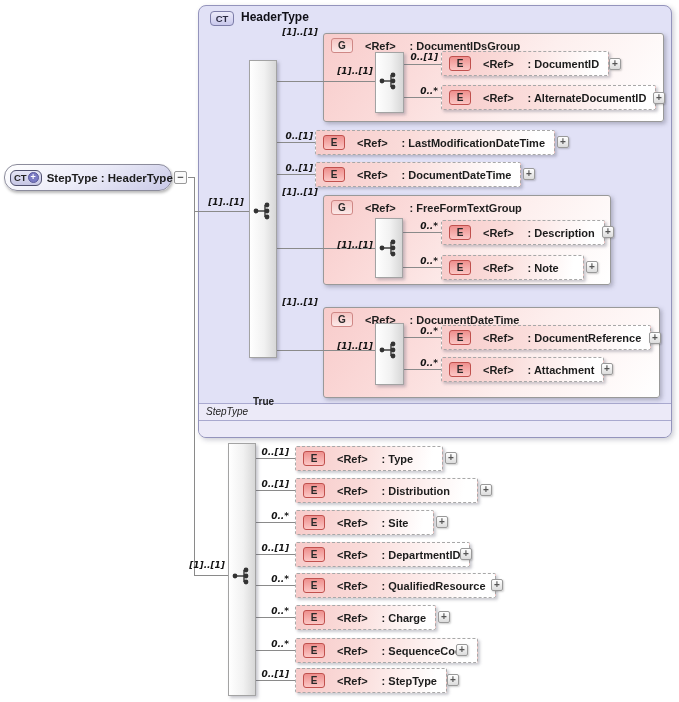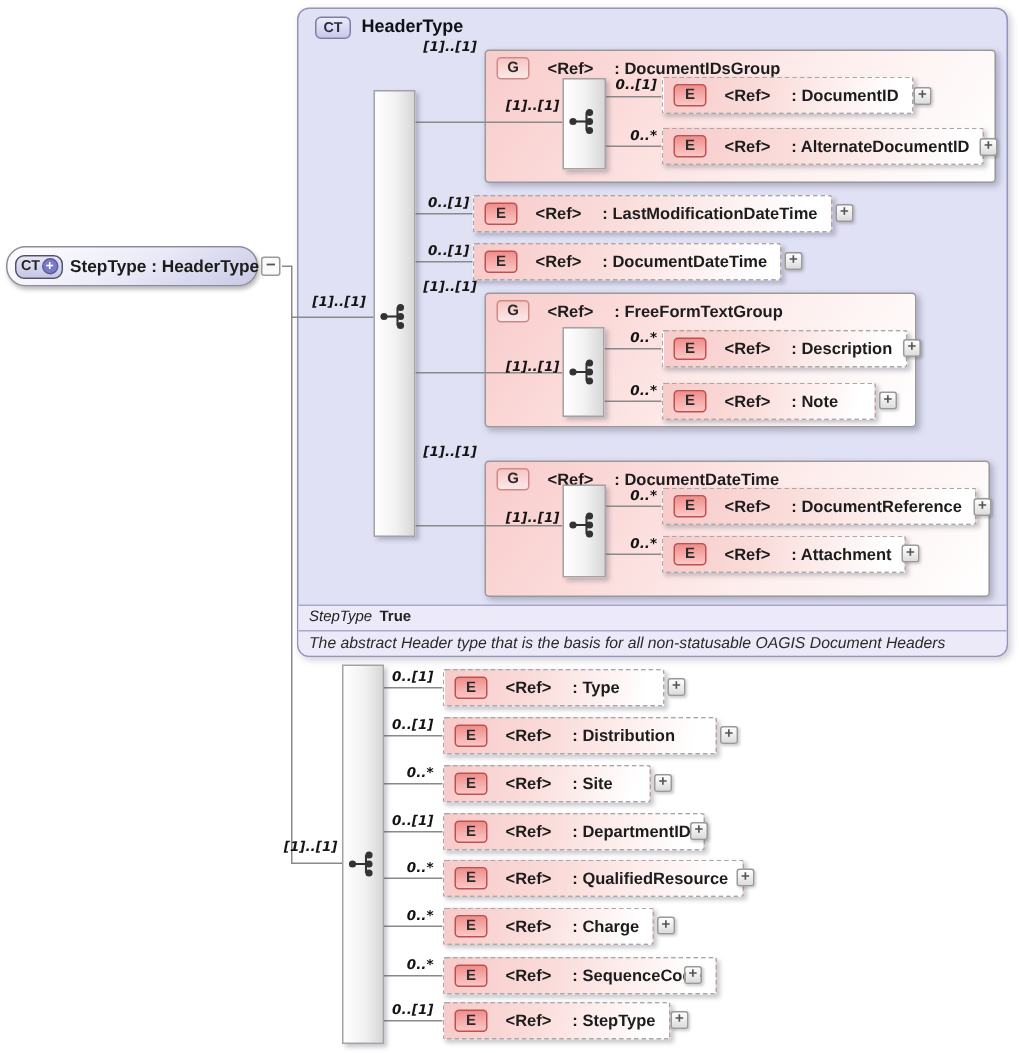"True" .abstract-value { top: 406px -> 396px }
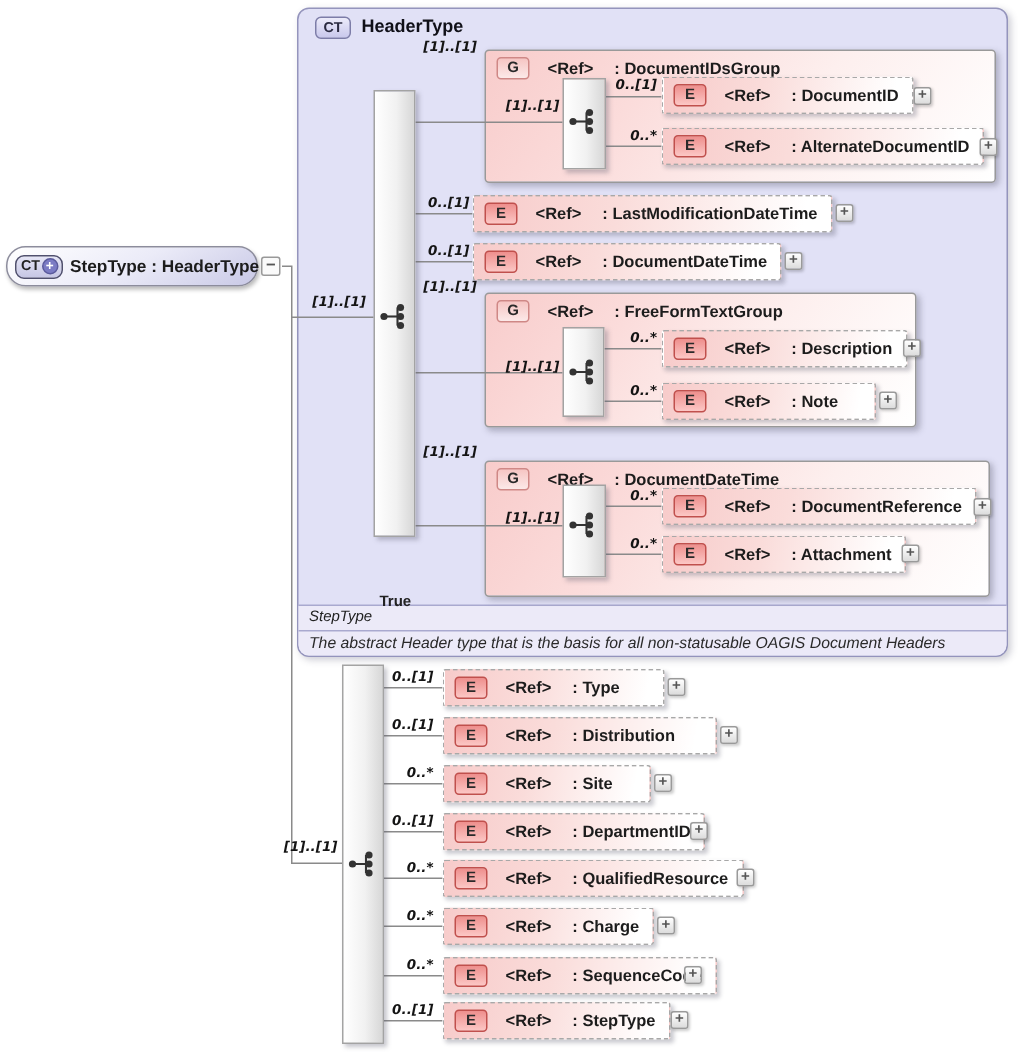"The abstract Header type that" div.annotation { html: <div>The abstract Header type that is the basis for all non-statusable OAGIS Document Headers</div> -> none }
